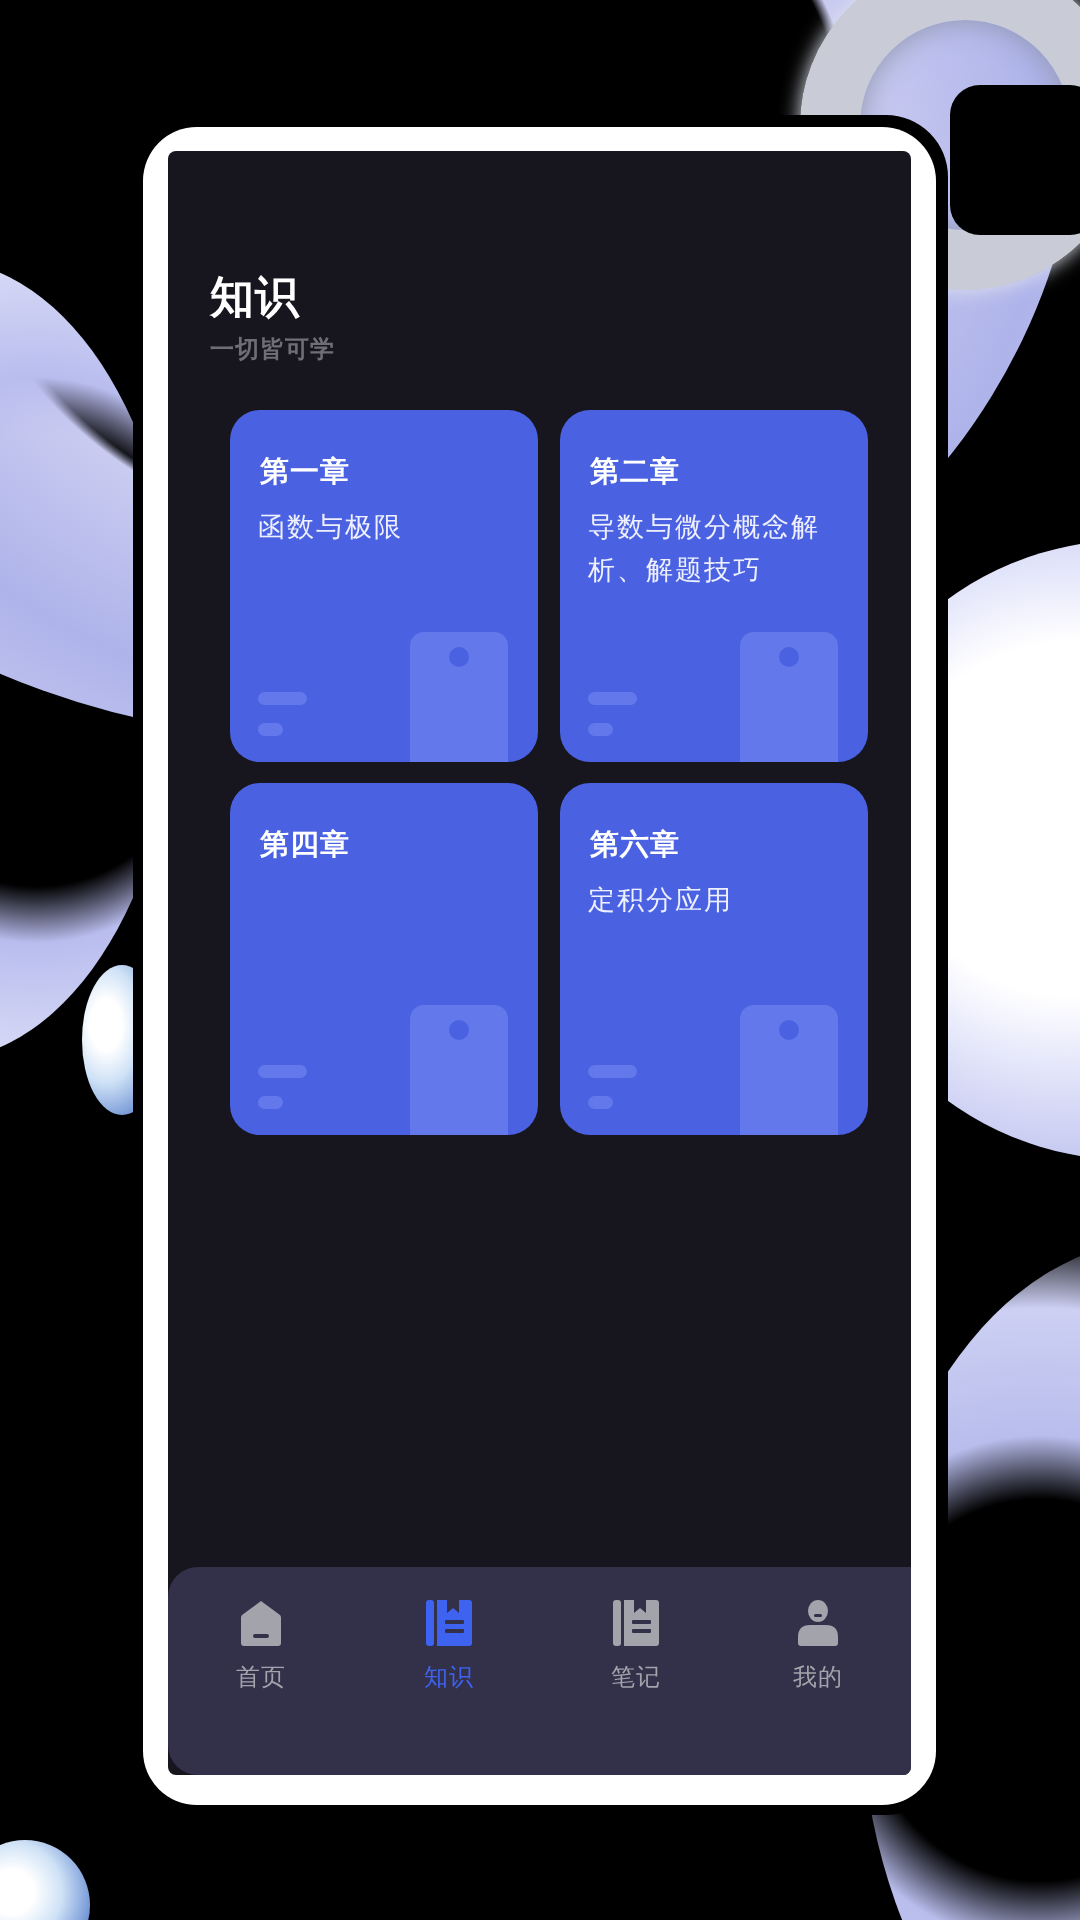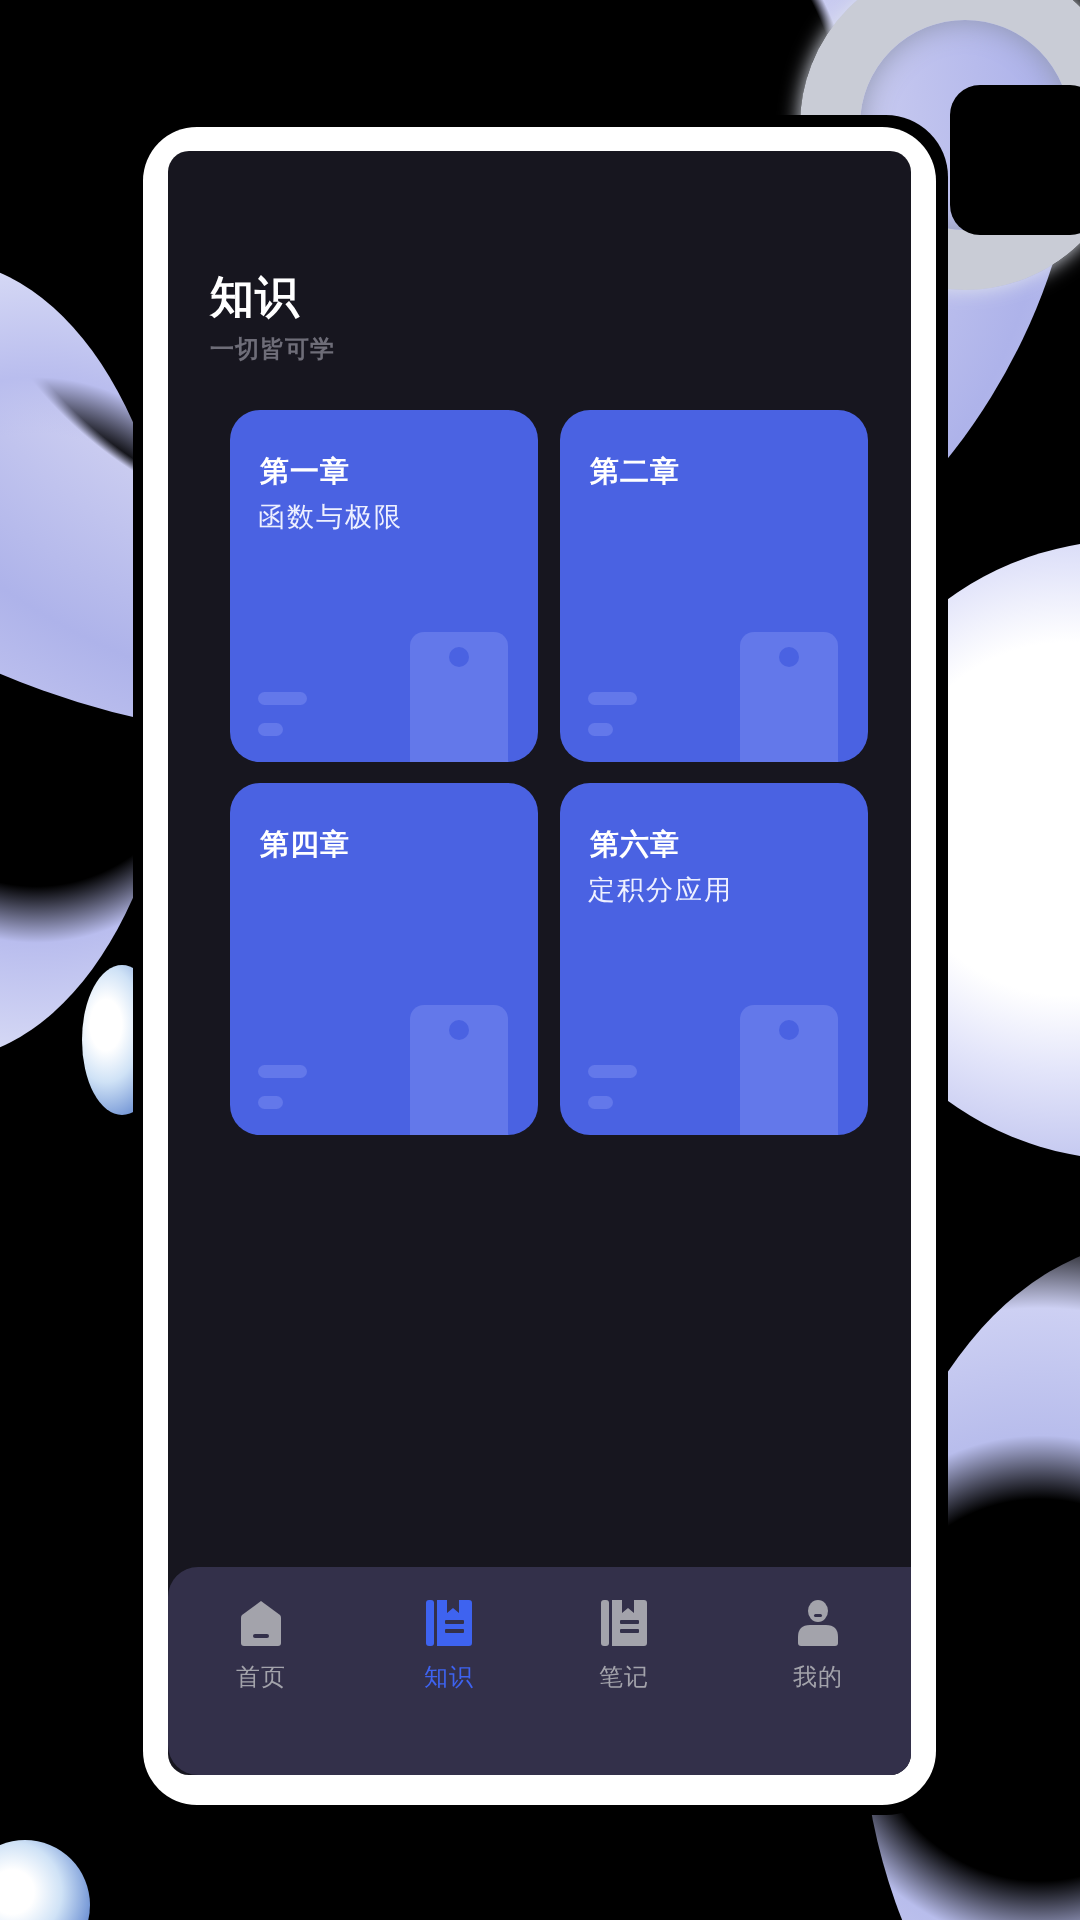"知识" .screen { border-radius: 21px -> 8px }
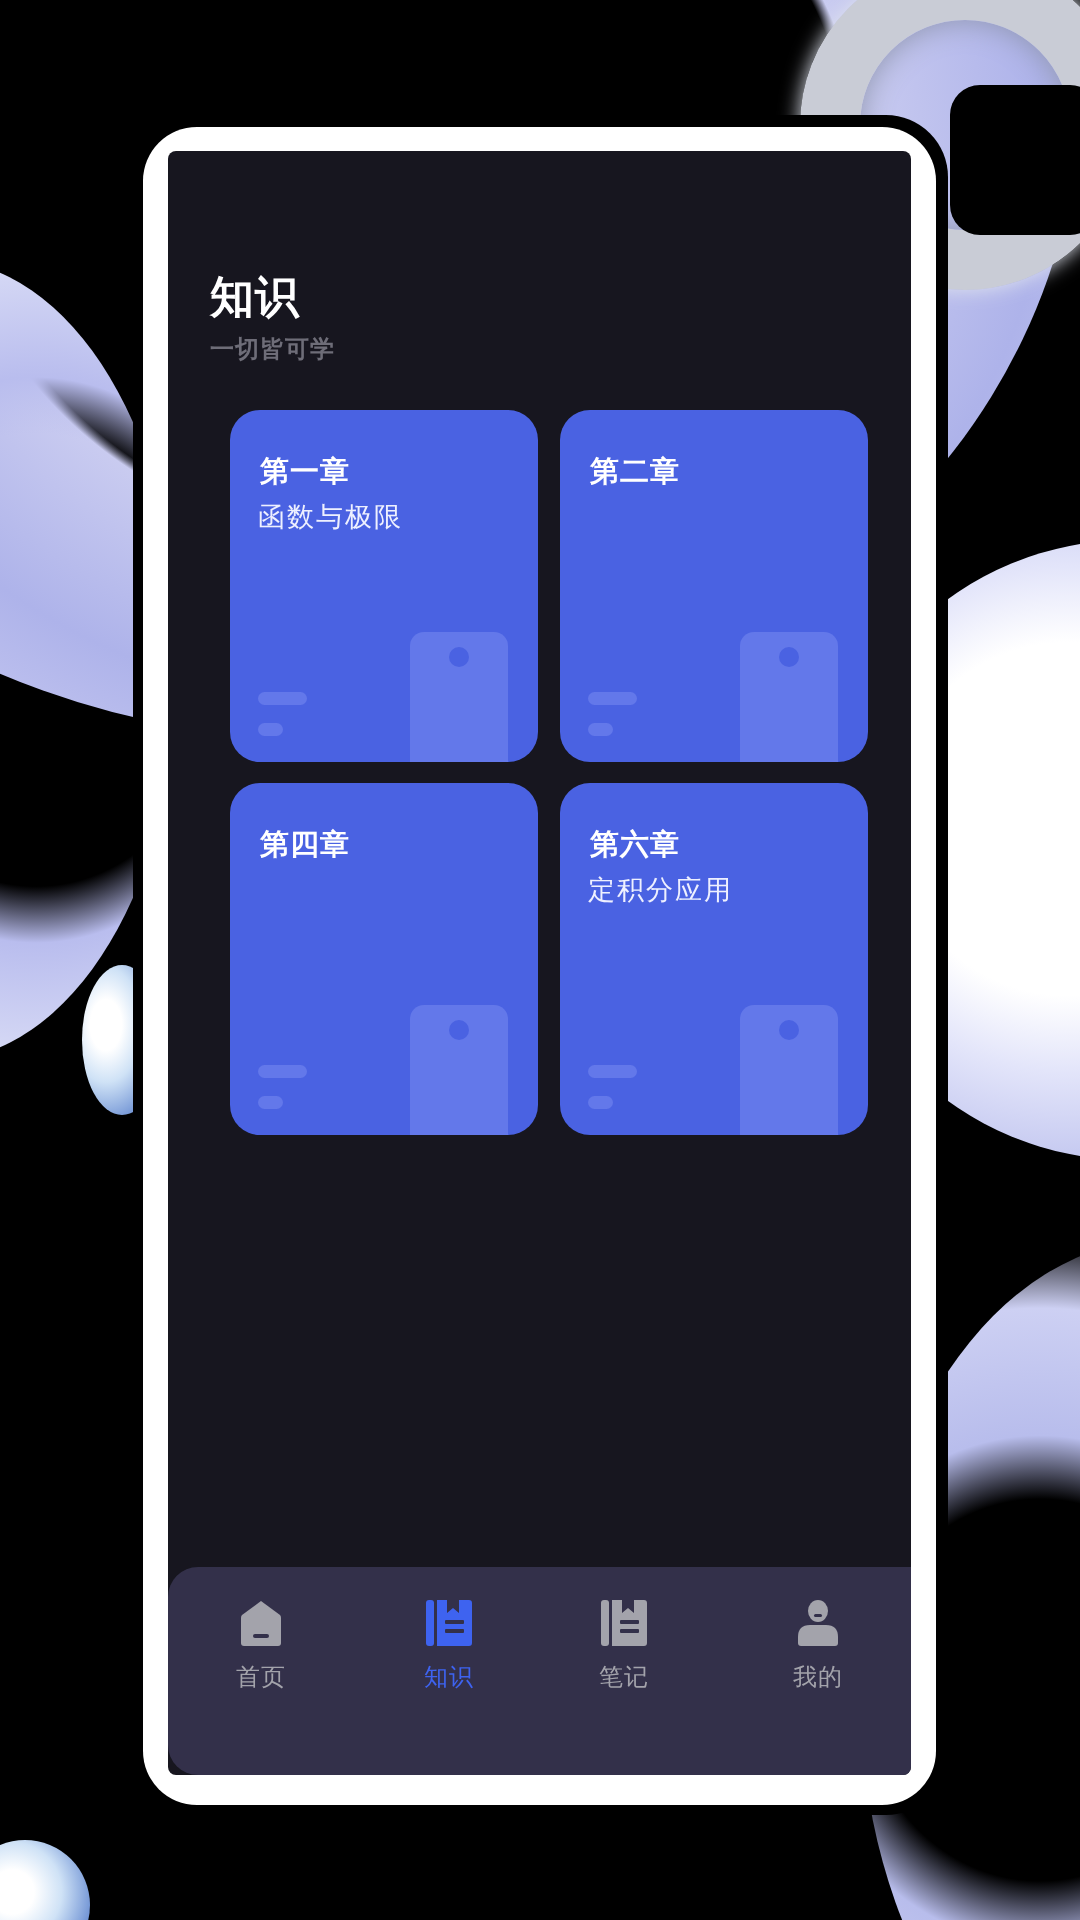"函数与极限" .card-desc { top: 85px -> 95px }
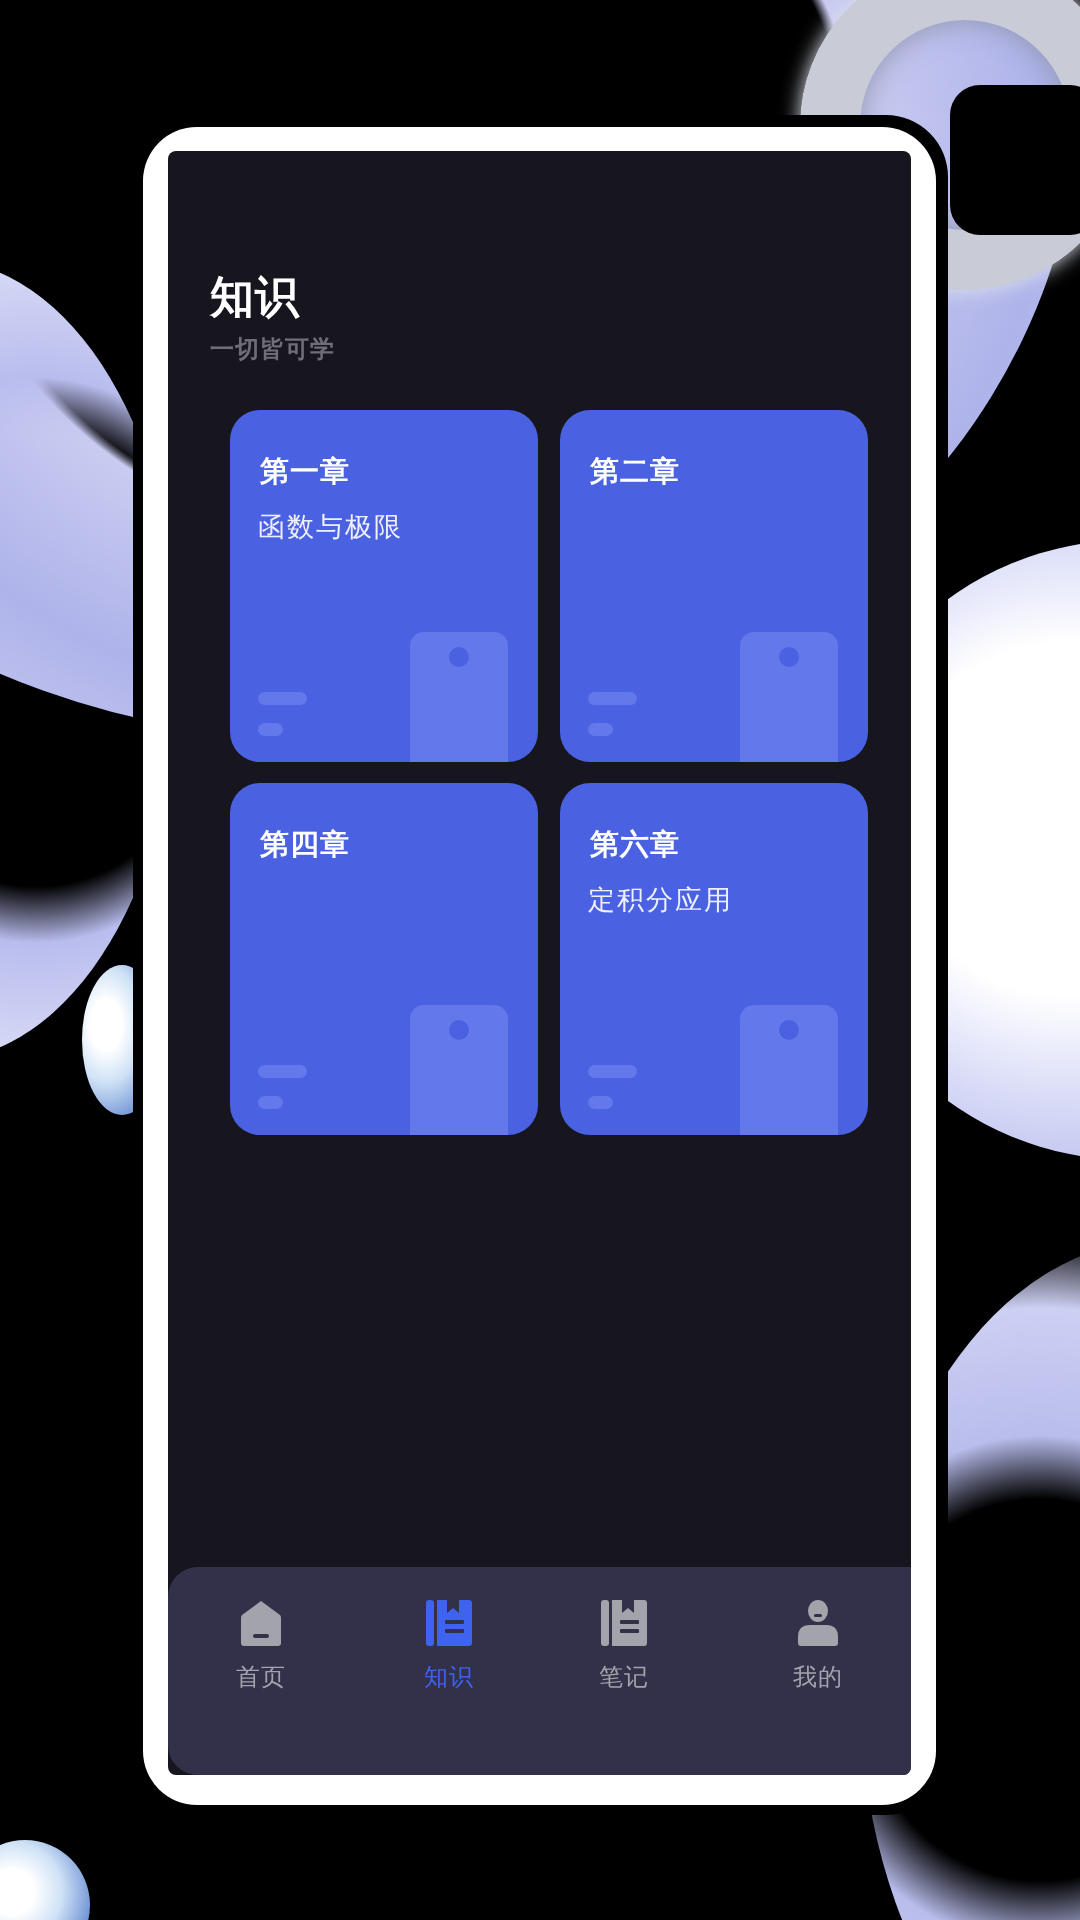"导数与微分概念解析、解题技巧" div.card-desc { html: none -> <div>导数与微分概念解析、解题技巧</div> }
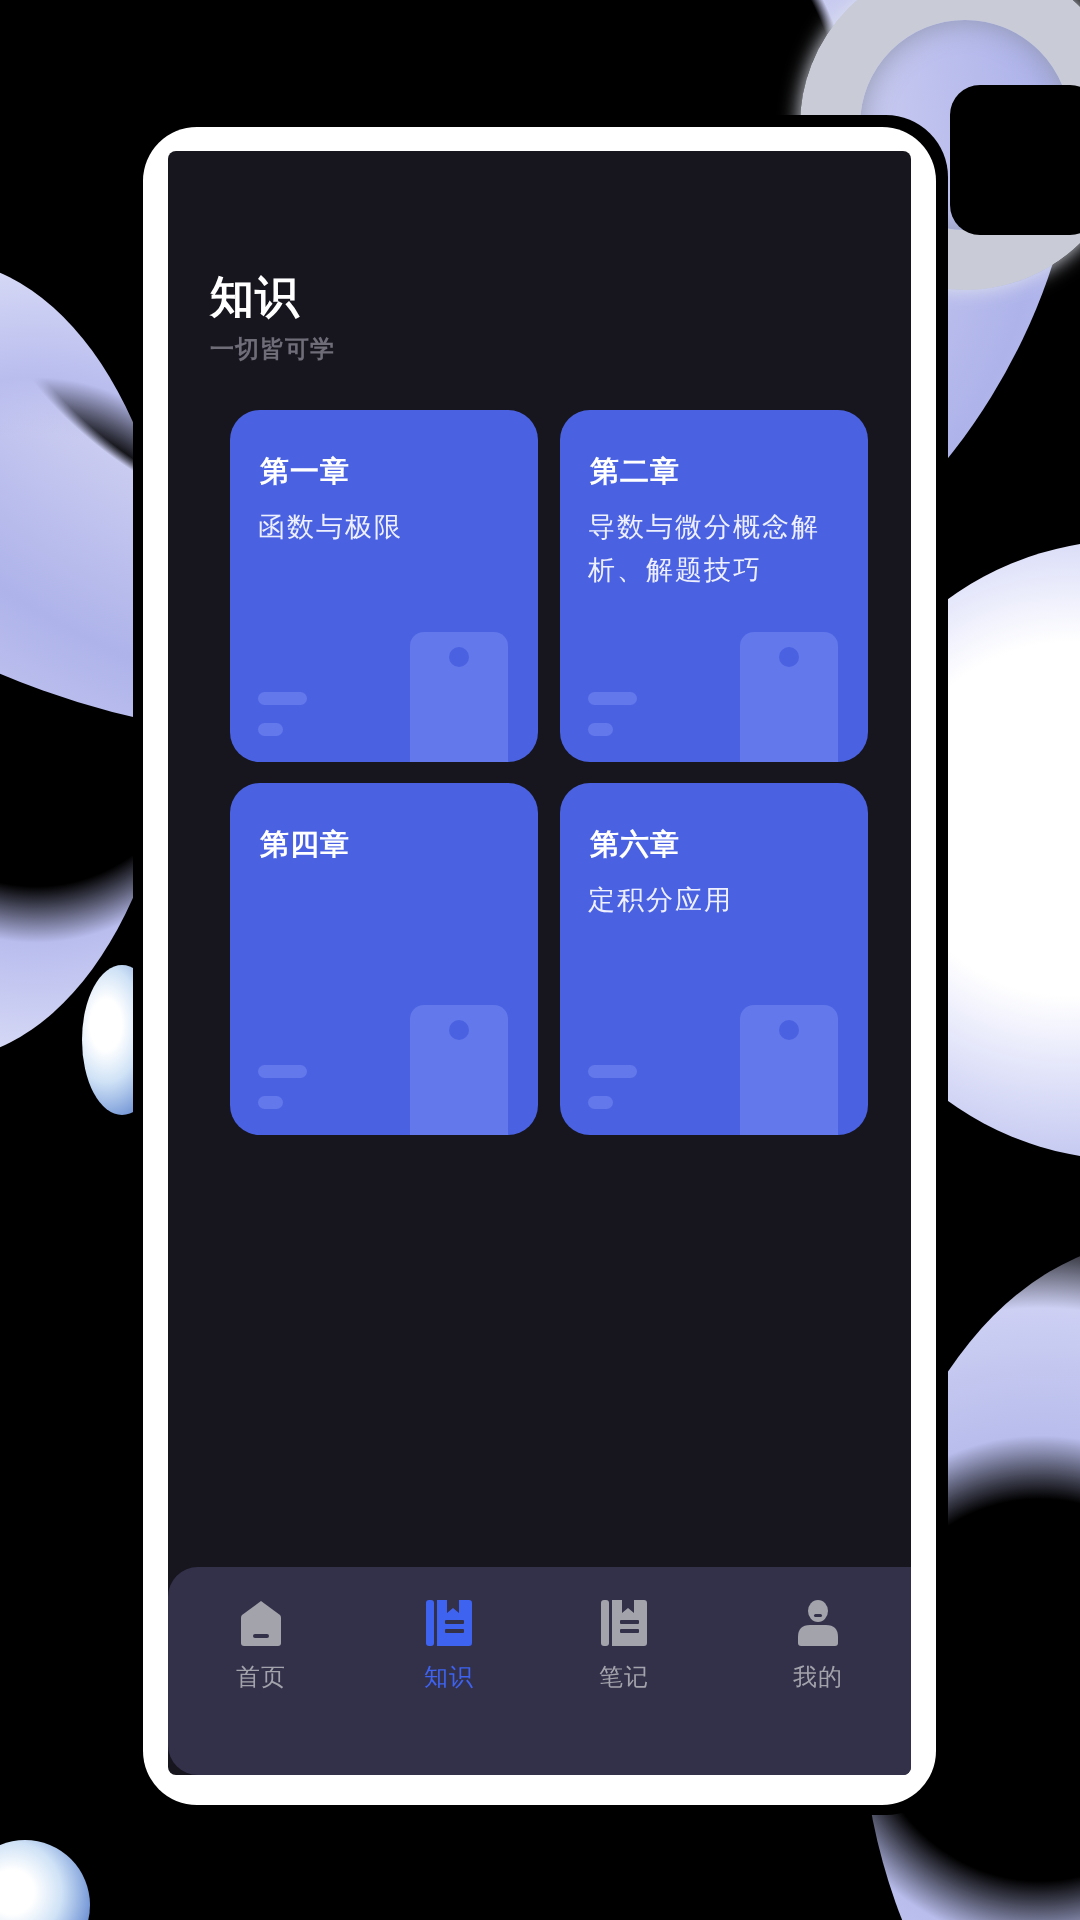"笔记" div.nav-item { left: 396px -> 408px }
